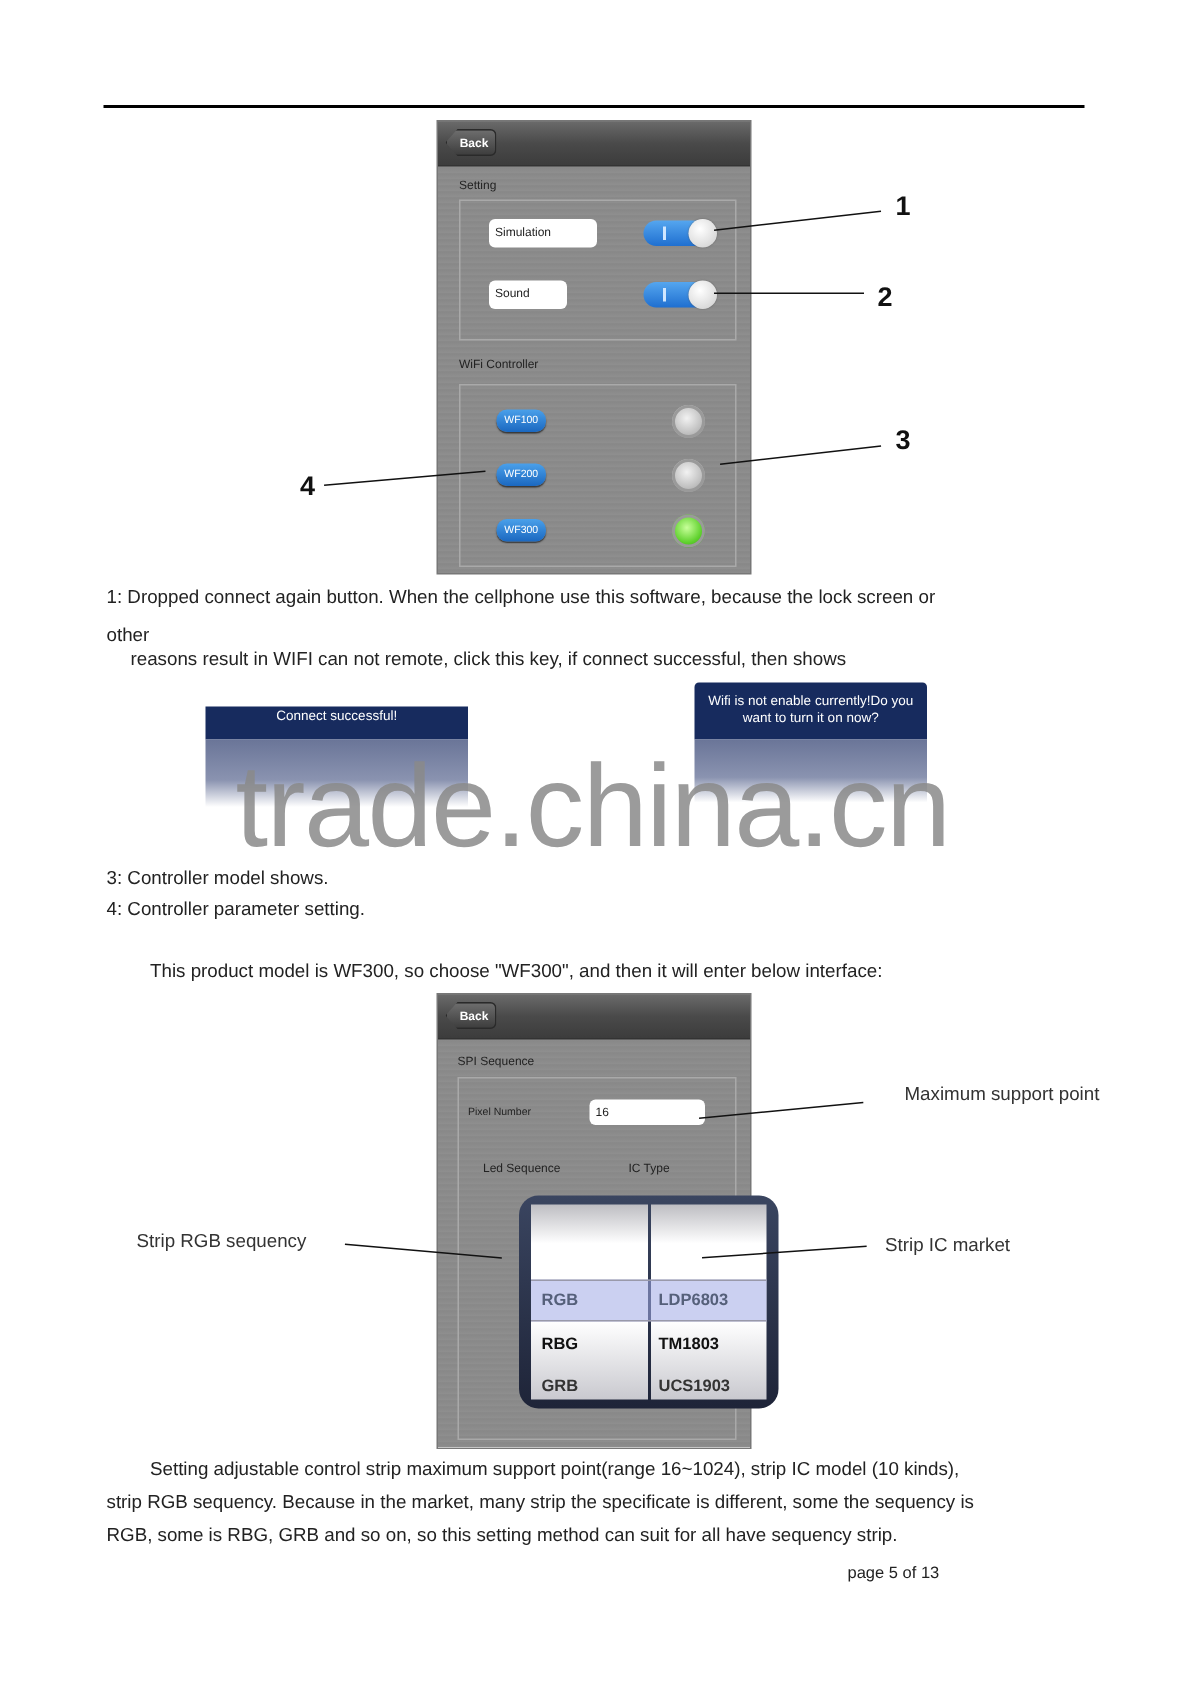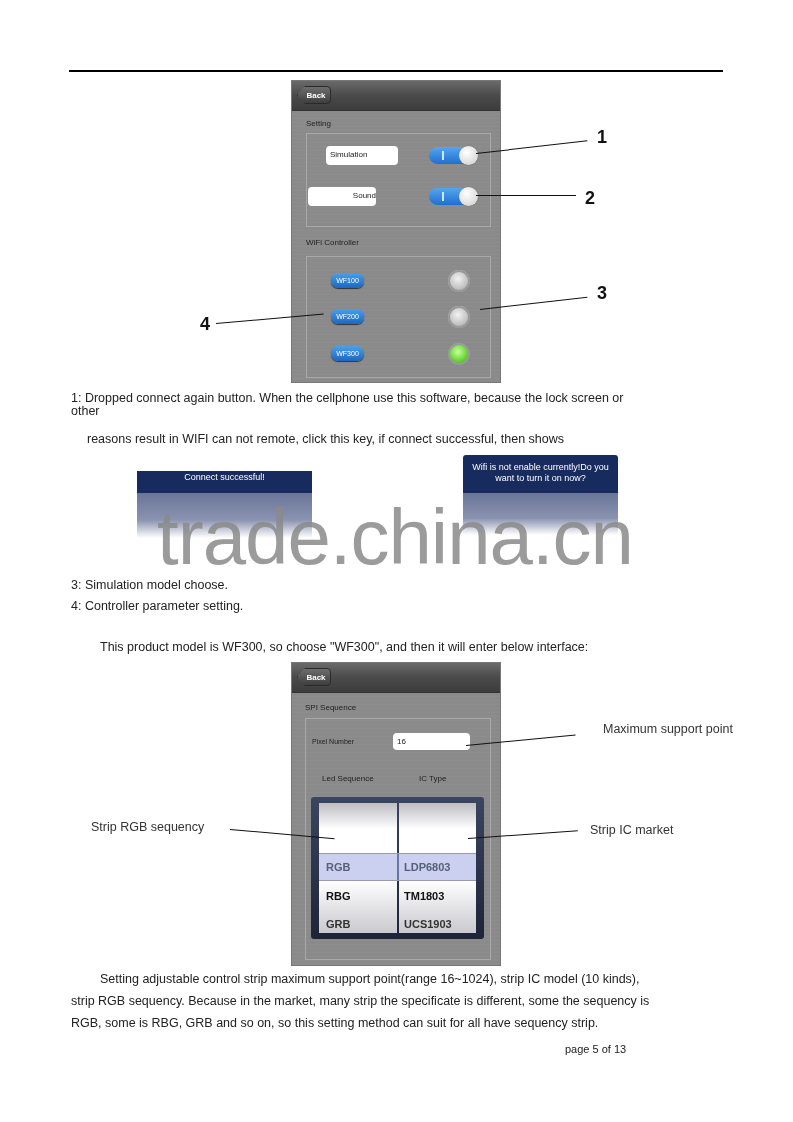"Sound" div.abs { left: 16px -> 34px; text-align: right -> none; width: 68px -> 52px }
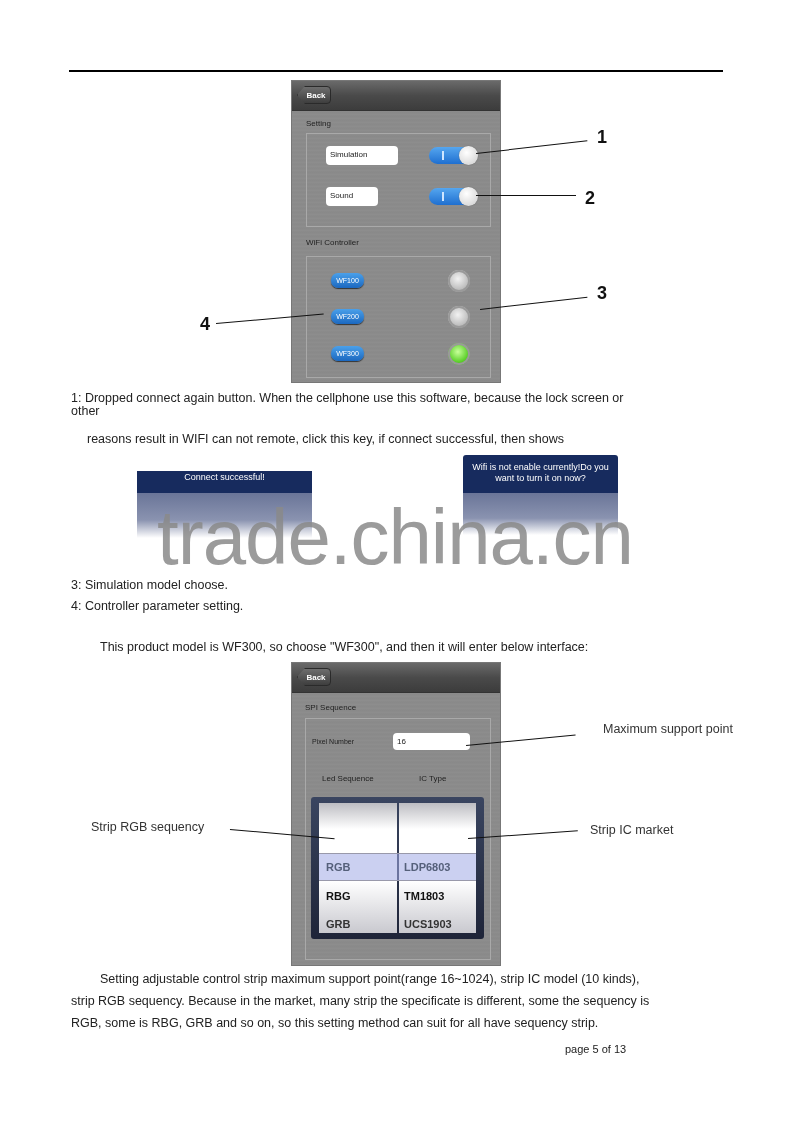"other" div.abs { top: 404px -> 416px }
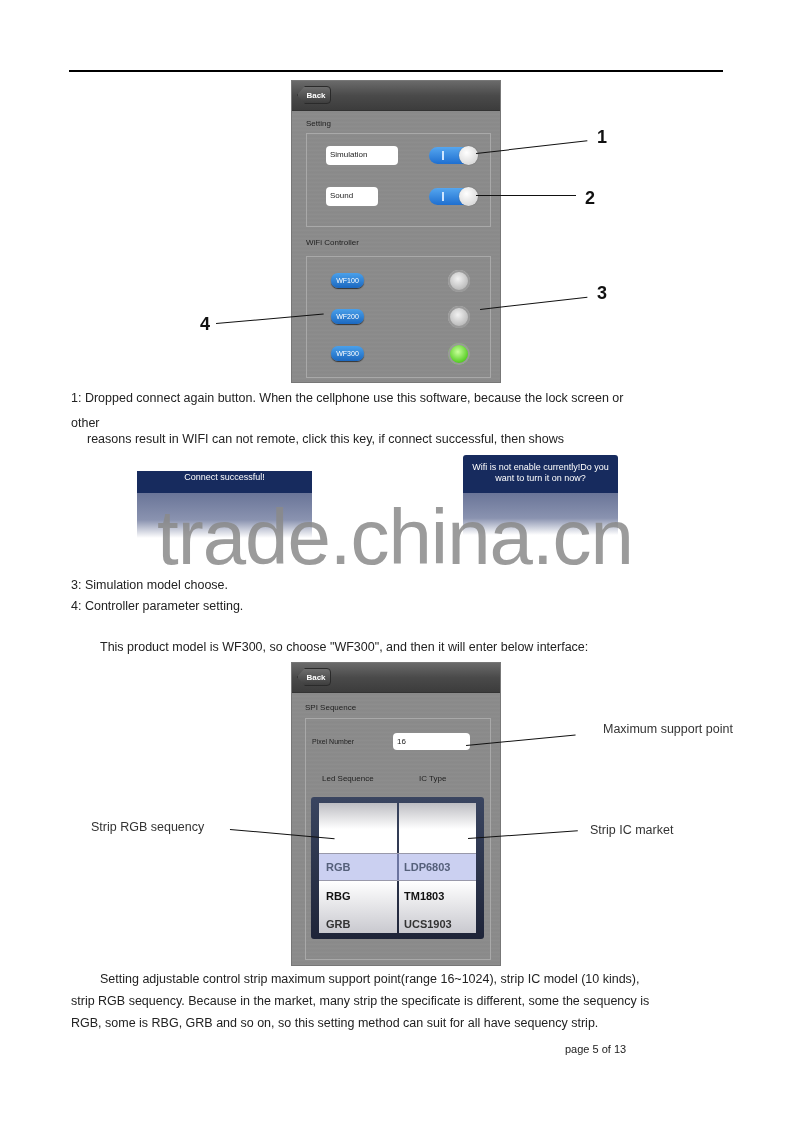"3: Simulation model choose." div.abs { text: Simulation model choose -> Controller model shows }
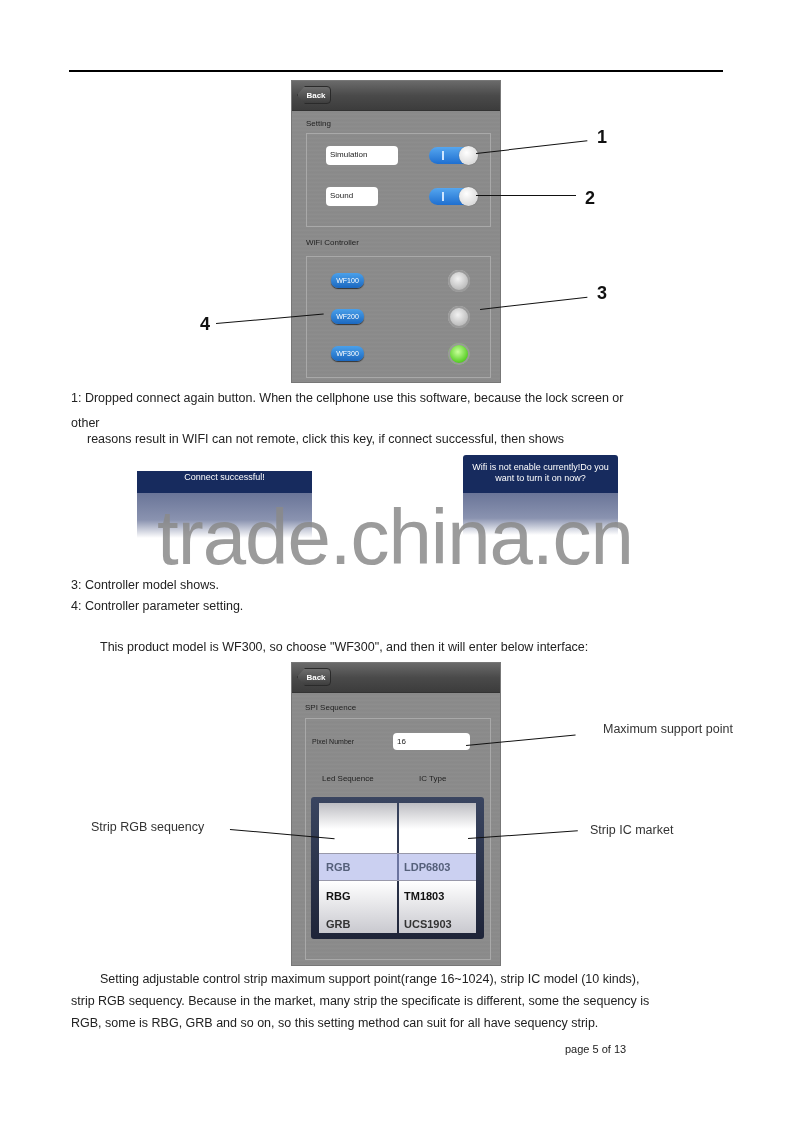"RGB" .picker { border-radius: 3px -> 13px; margin-left: none -> 35px }
